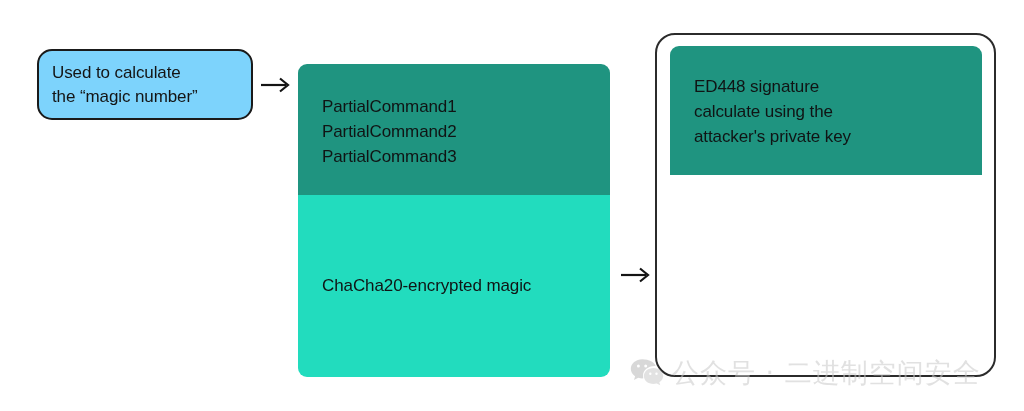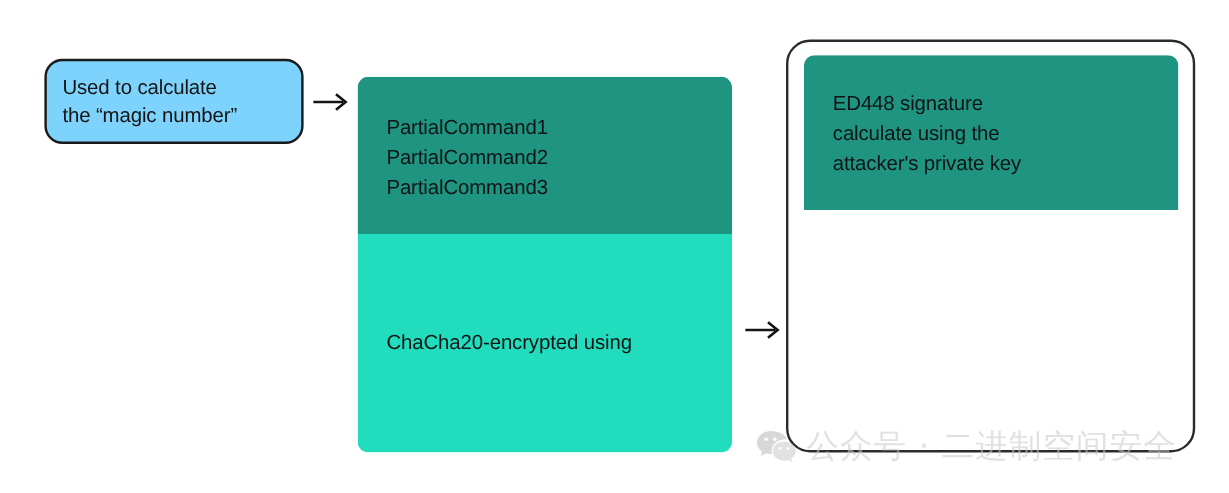"ChaCha20-encrypted using" div.seg-text { text: using -> magic }
